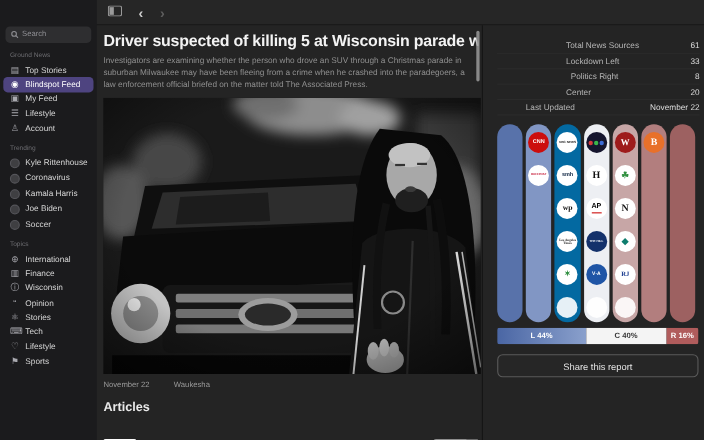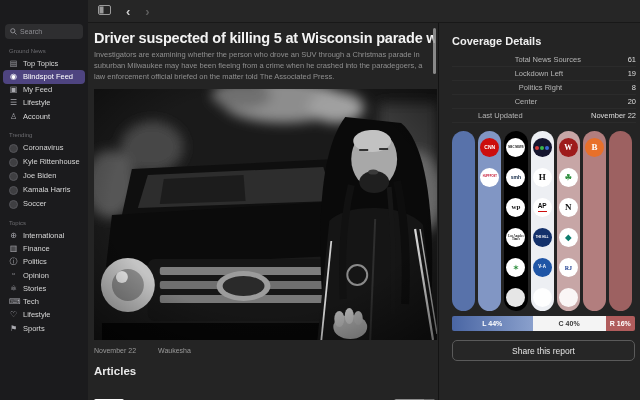"Coverage Details" h3.ptitle { html: <h3>Coverage Details</h3> -> none }
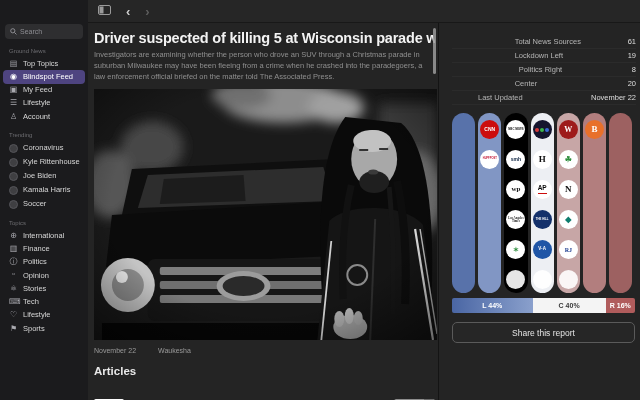"19" span.cv { text: 19 -> 33 }
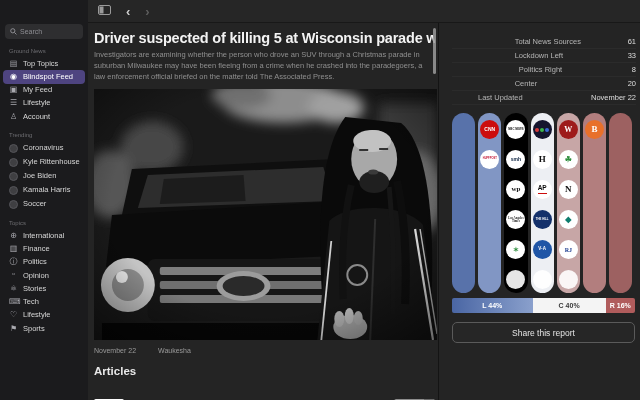"Top Topics" span.lbl { text: Topics -> Stories }
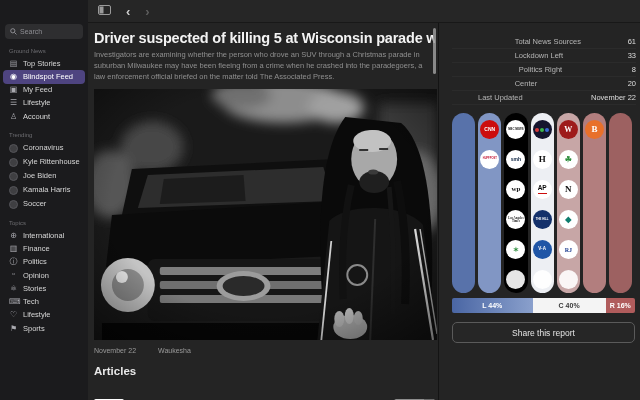"Coronavirus" div.item { order: before "Kyle Rittenhouse" -> after "Kyle Rittenhouse" }
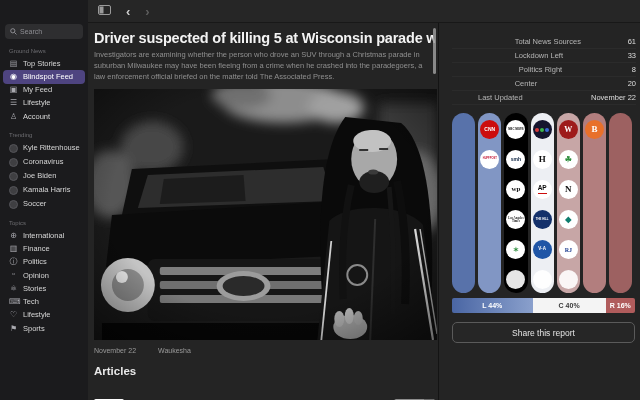"Joe Biden" div.item { order: before "Kamala Harris" -> after "Kamala Harris" }
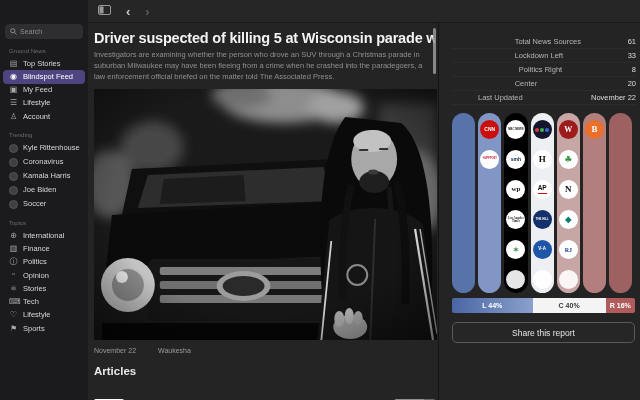"wp" div.bcol { background: #000000 -> #0369a1 }
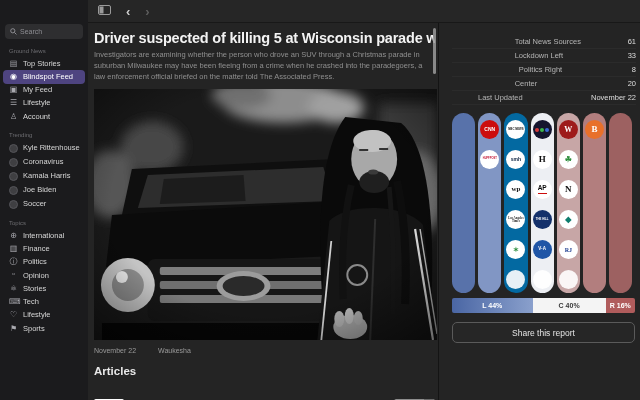"Politics" span.lbl { text: Politics -> Wisconsin }
